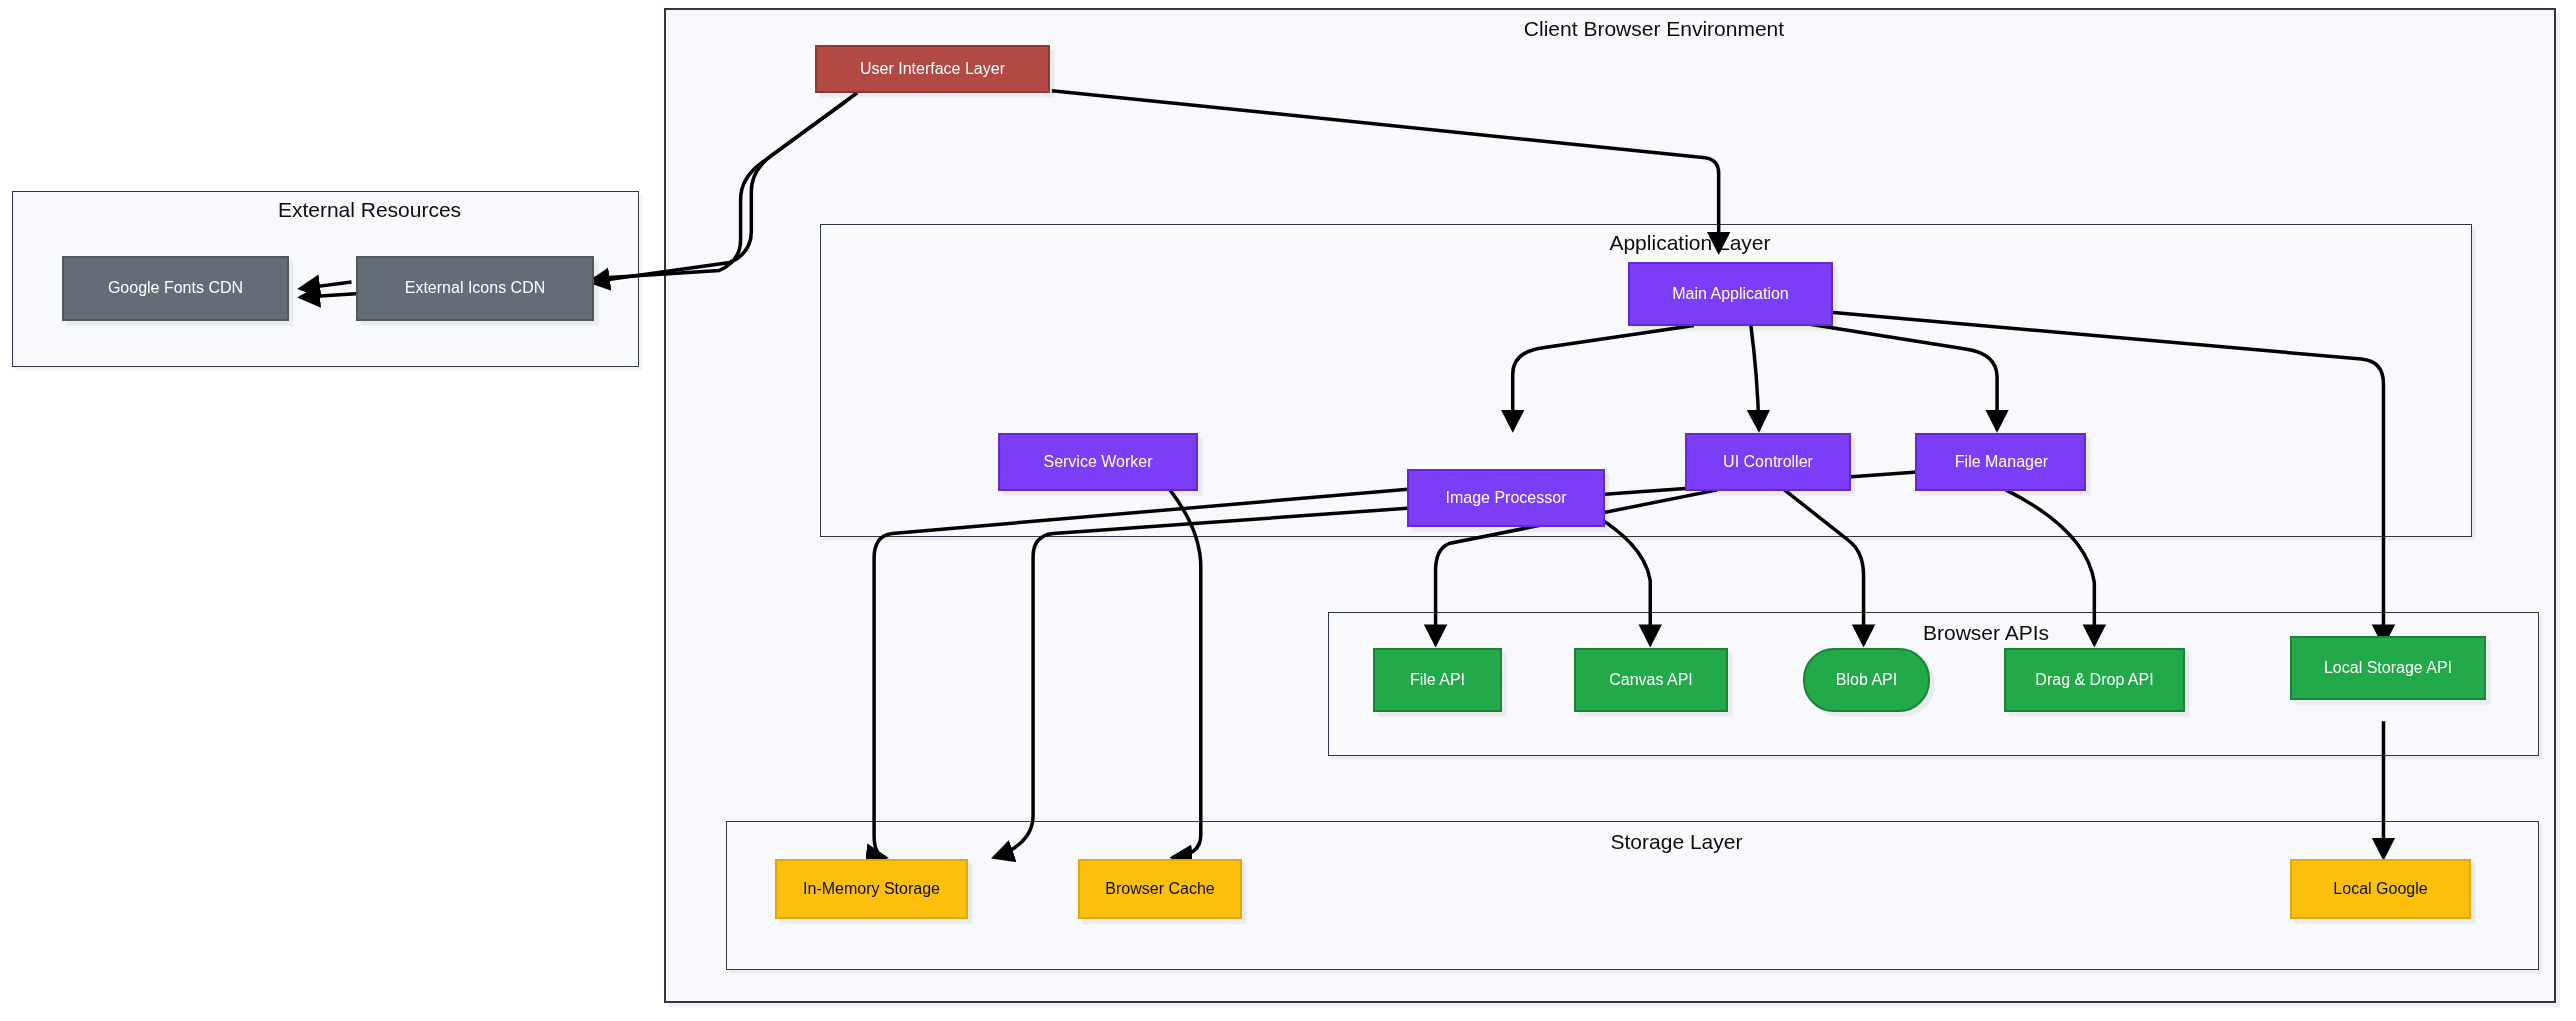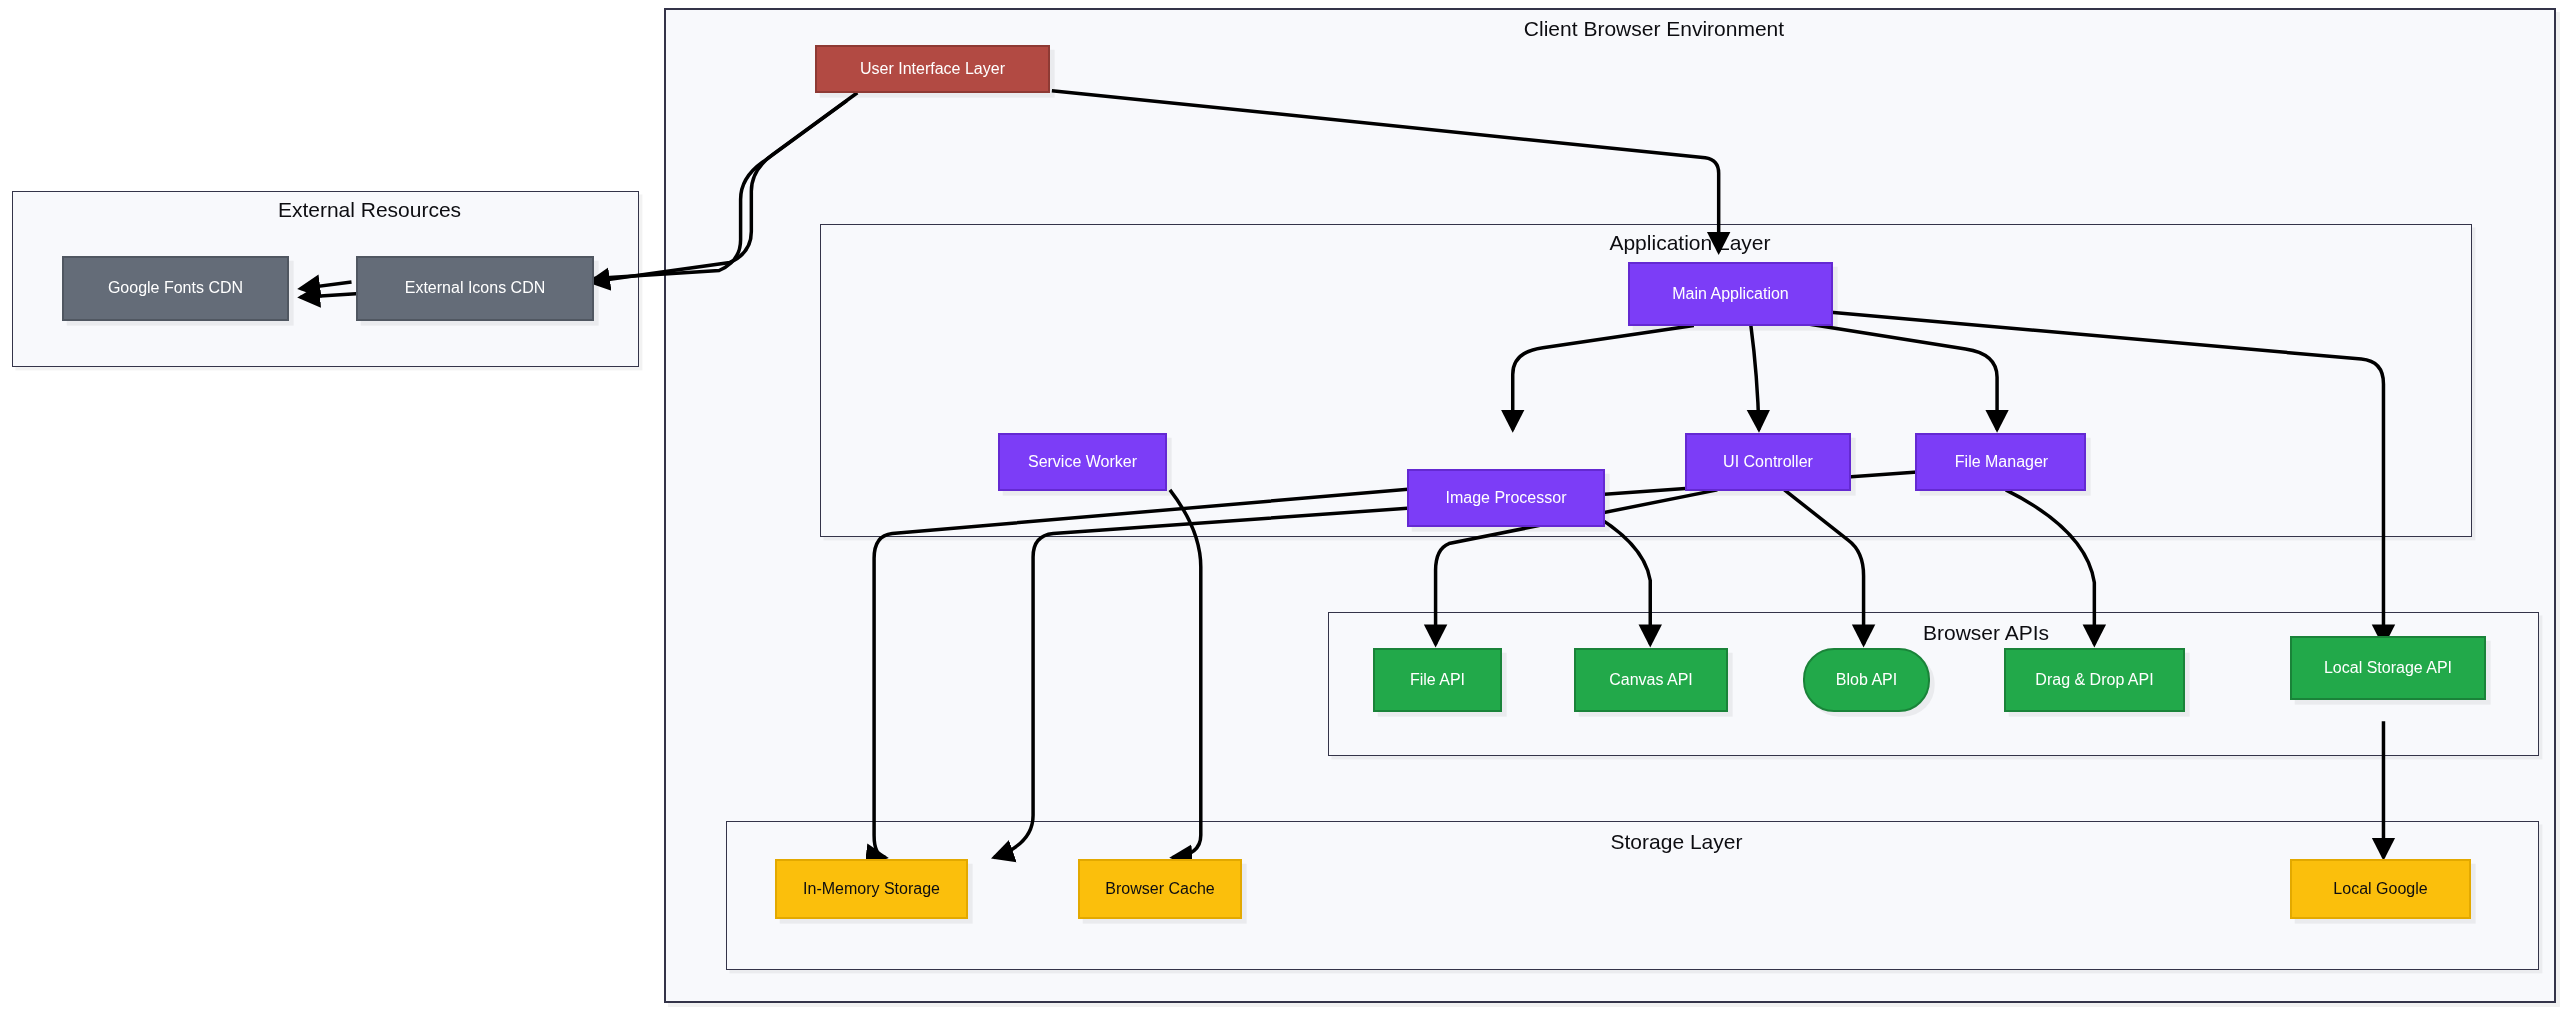"Service Worker" div.node { width: 169px -> 200px }
